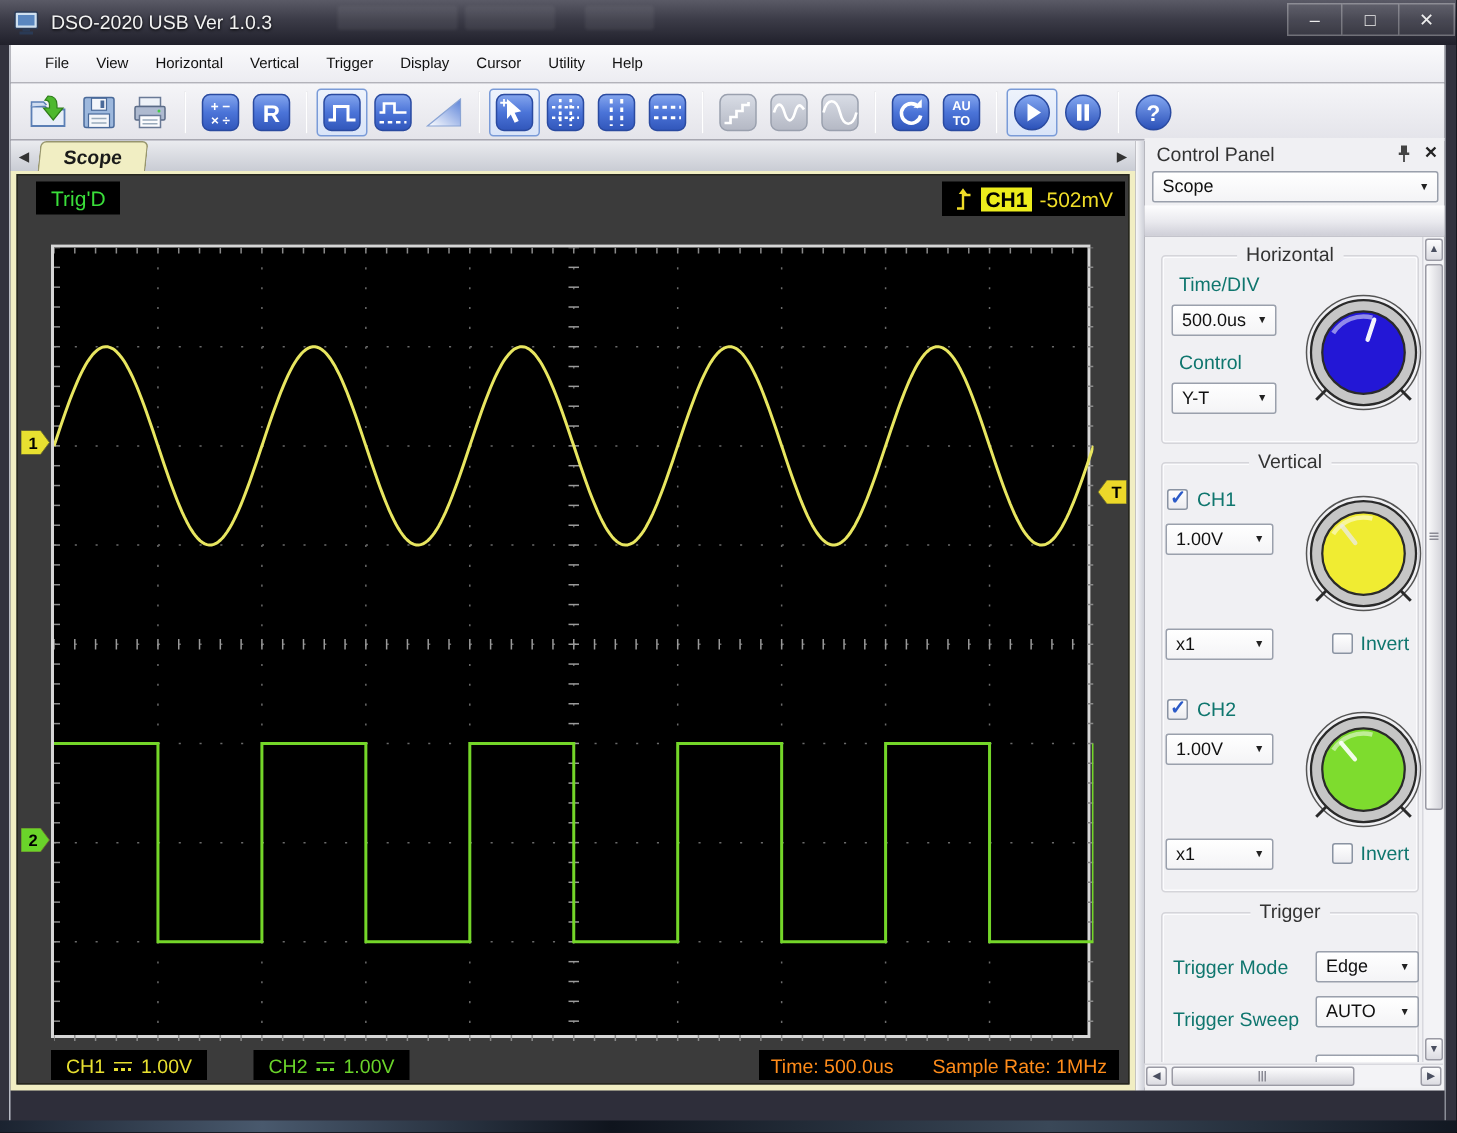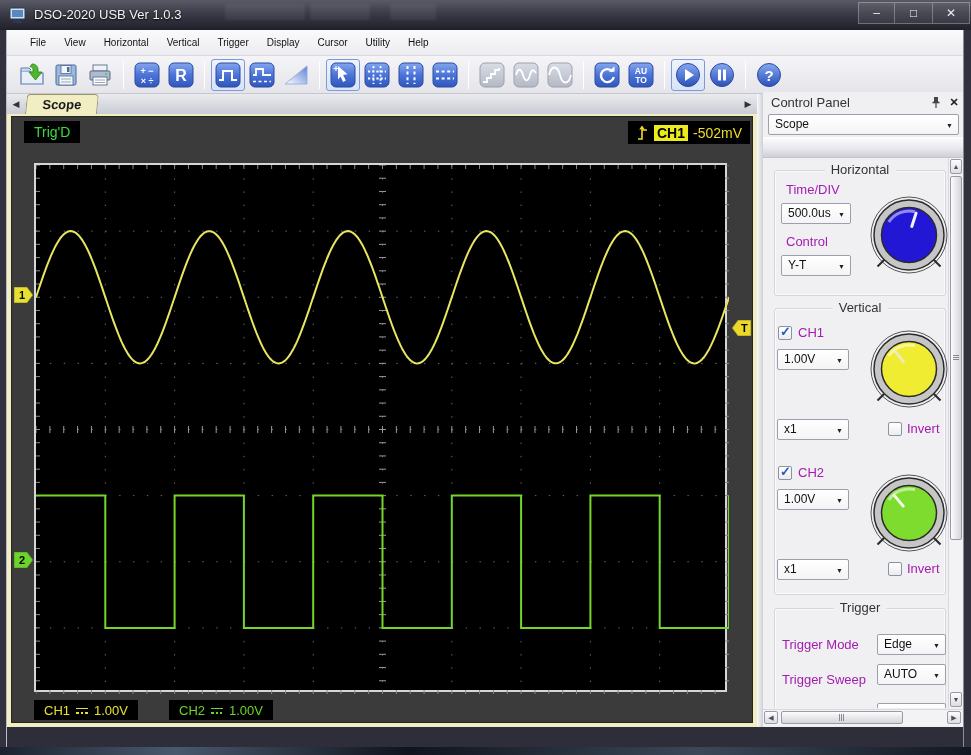"Time/DIV" .lbl { color: #a21caf -> #0f766e }
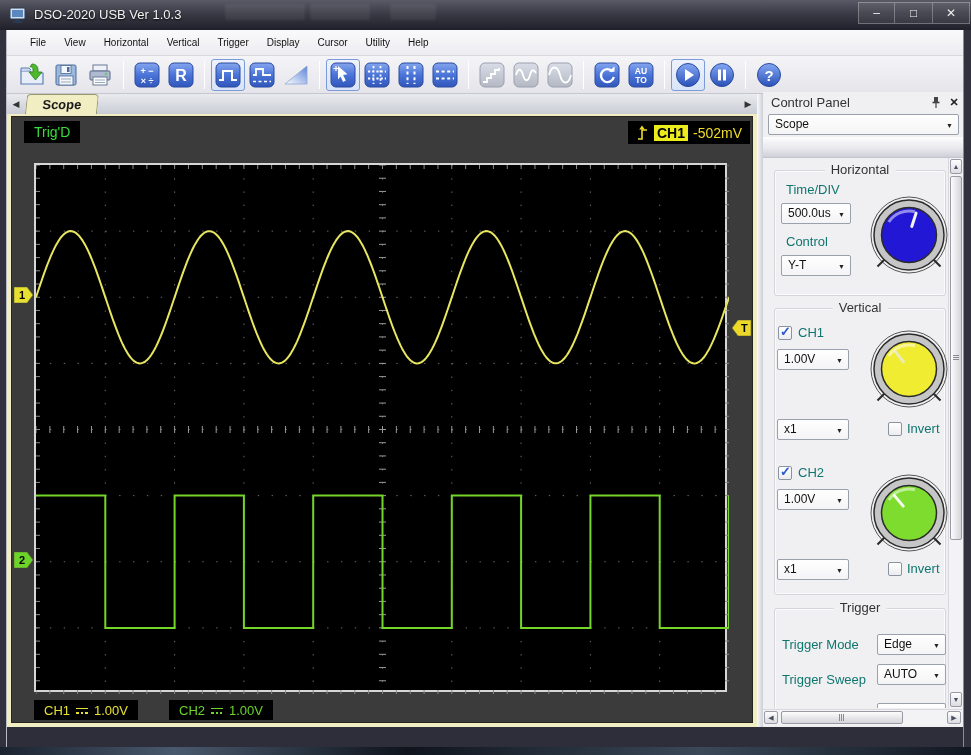"Time: 500.0us" div.abs { html: none -> <div> <span>Time: 500.0us</span> <span>Sample Rate: 1MHz</span> </div> }
